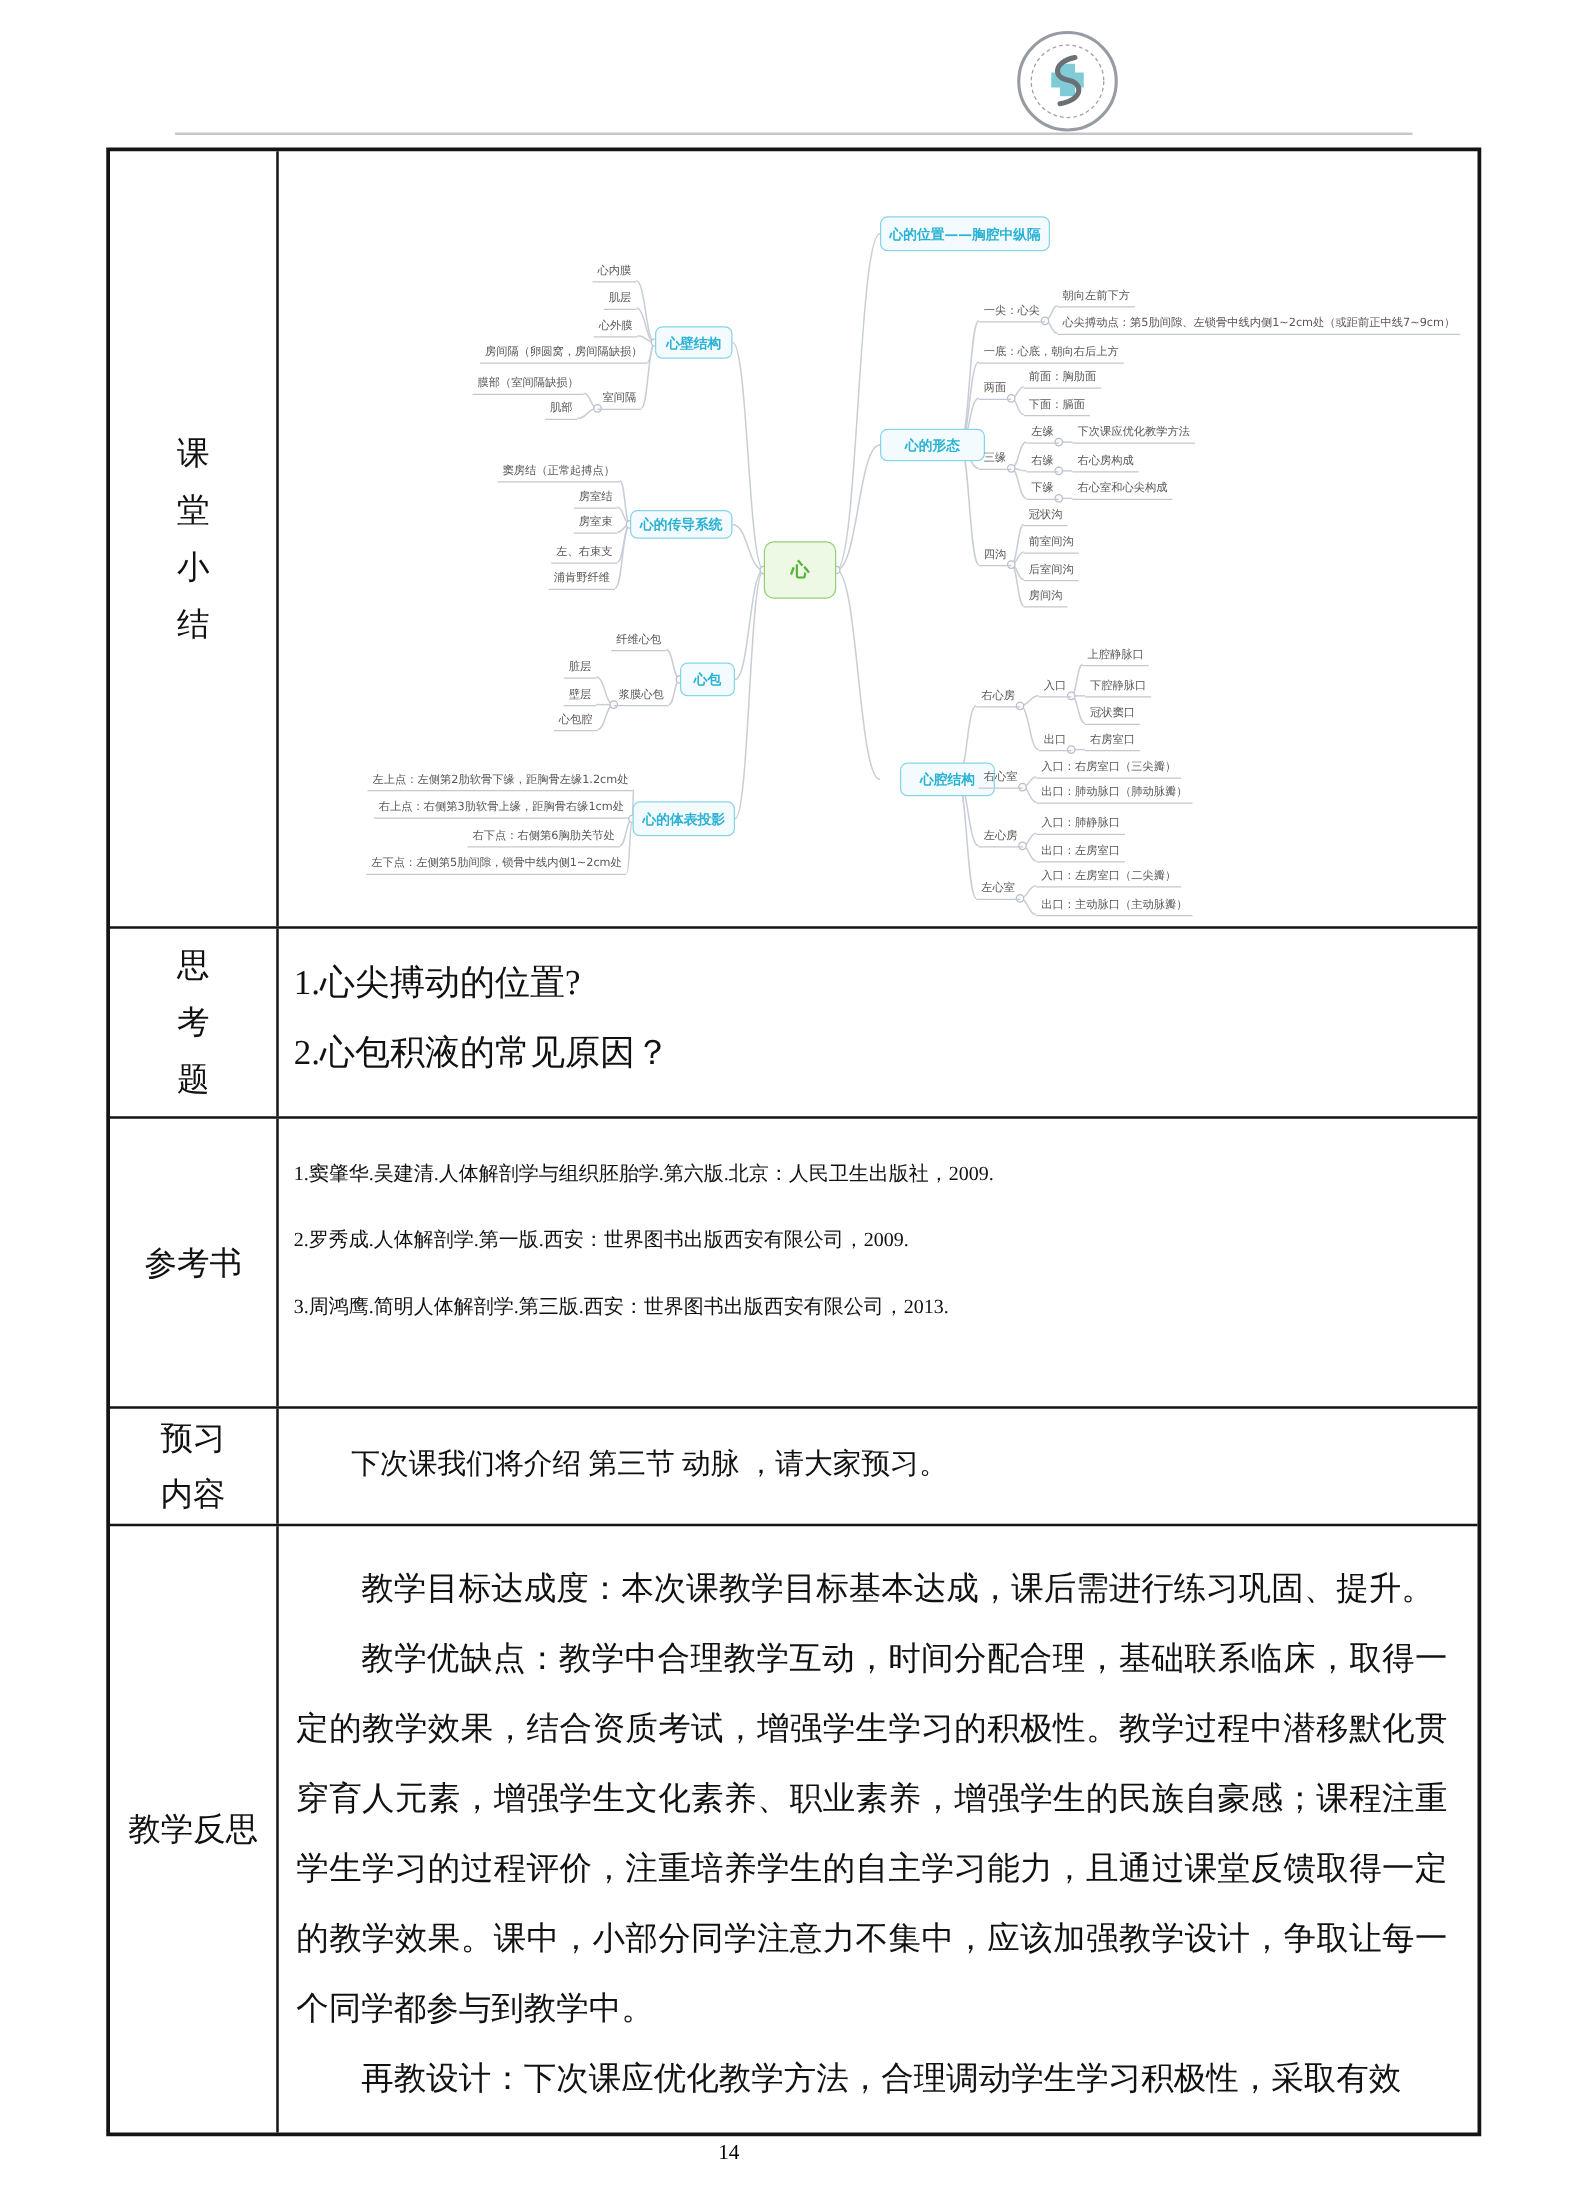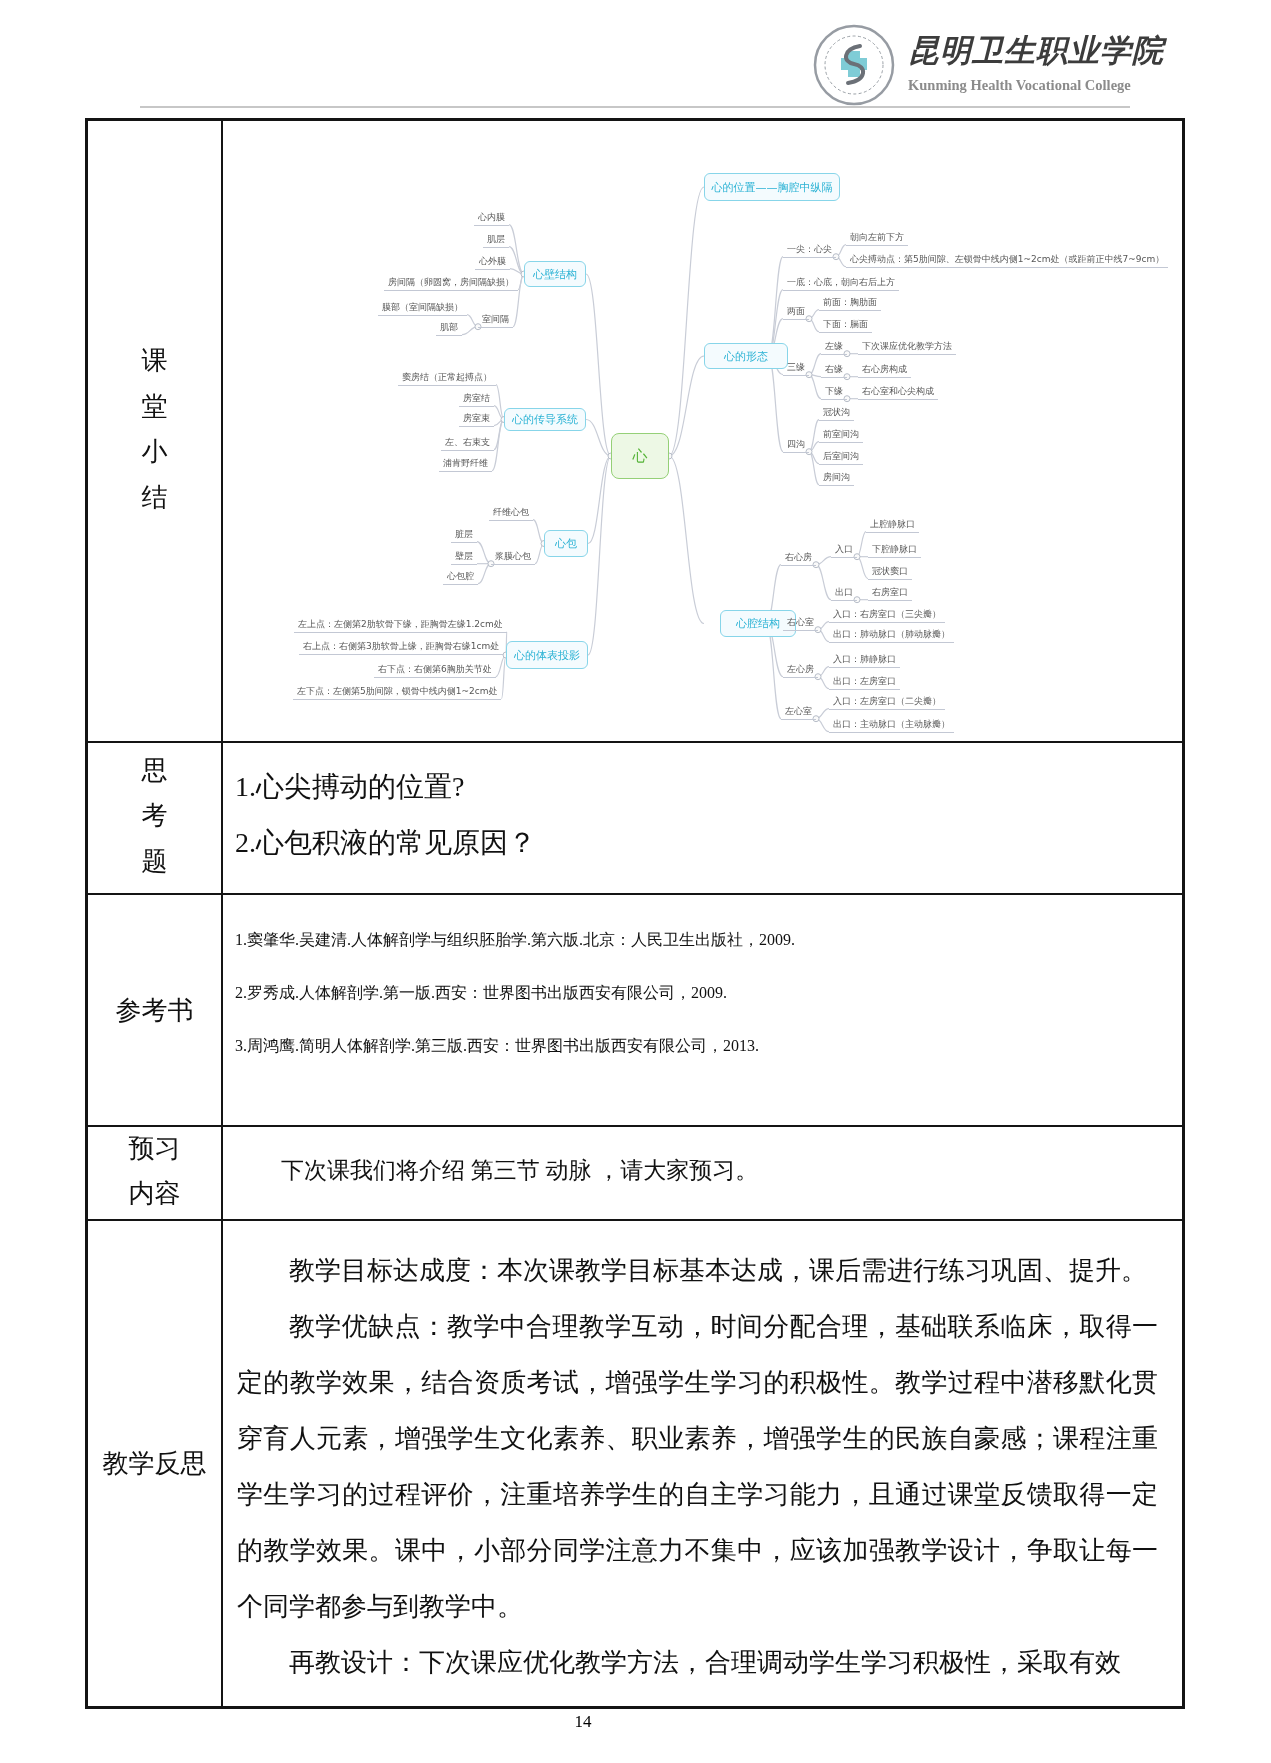"昆明卫生职业学院" div.brand { html: <div> <div>昆明卫生职业学院</div> <div>Kunming Health Vocational College</div> </div> -> none }
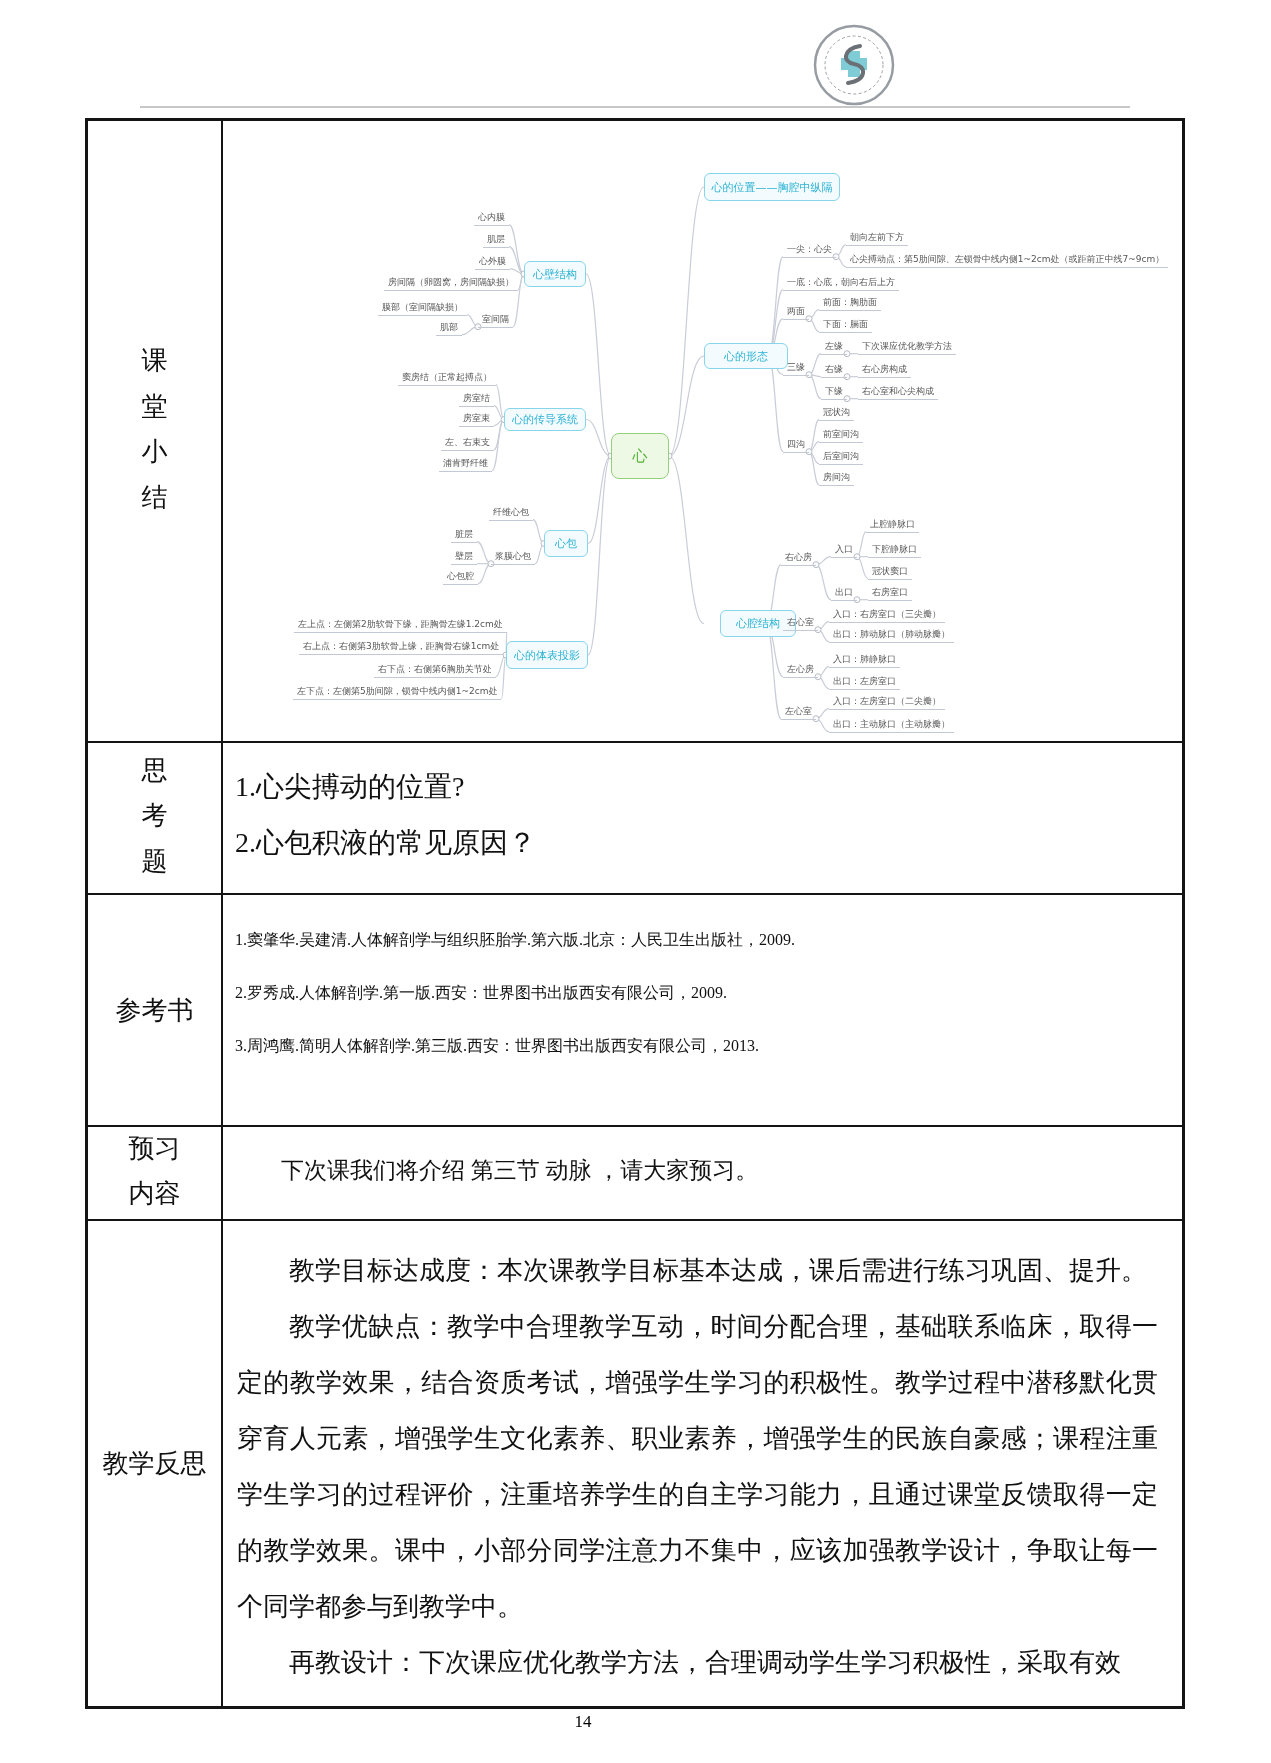"心的位置——胸腔中纵隔" .nd { font-weight: none -> bold }
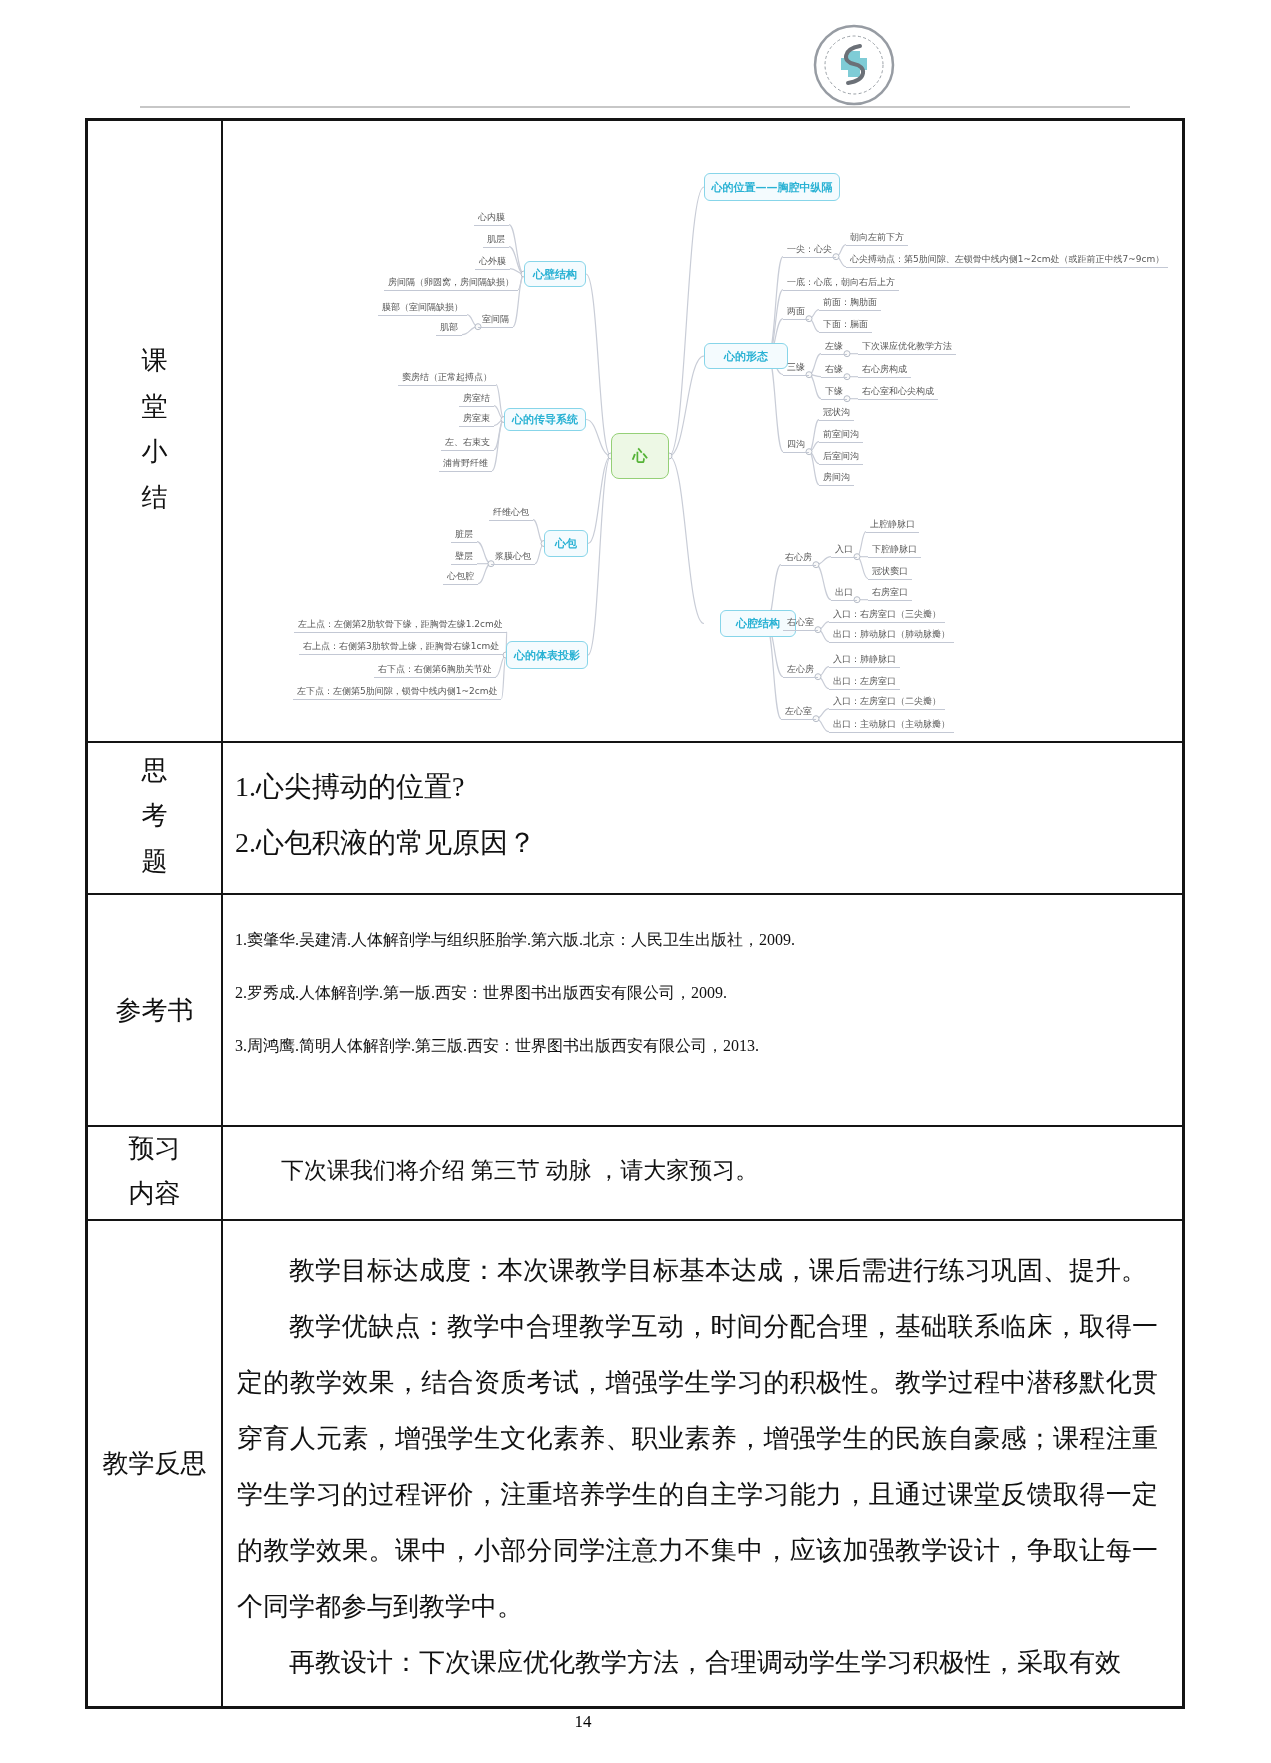"课堂小结" .lcell { font-family: Liberation Mono, monospace -> none }
